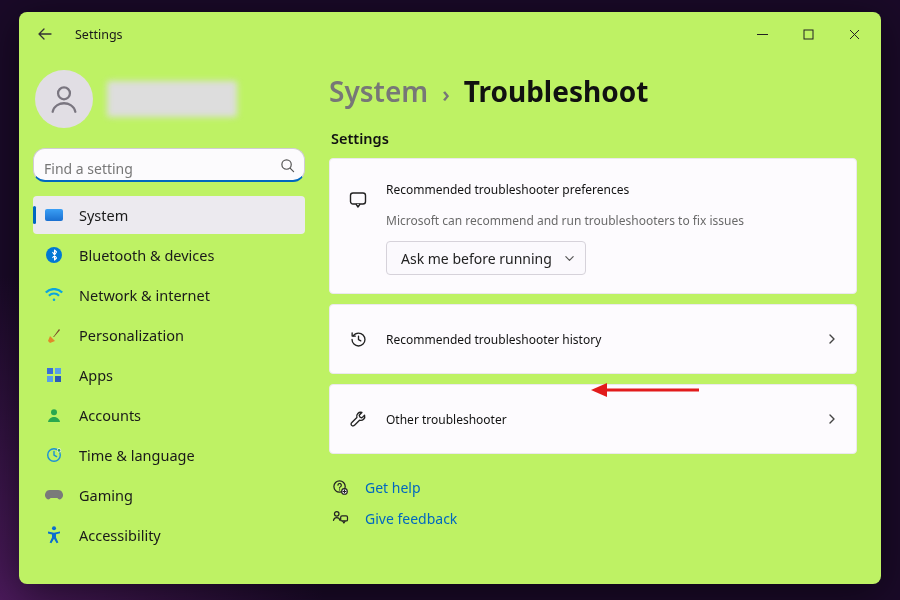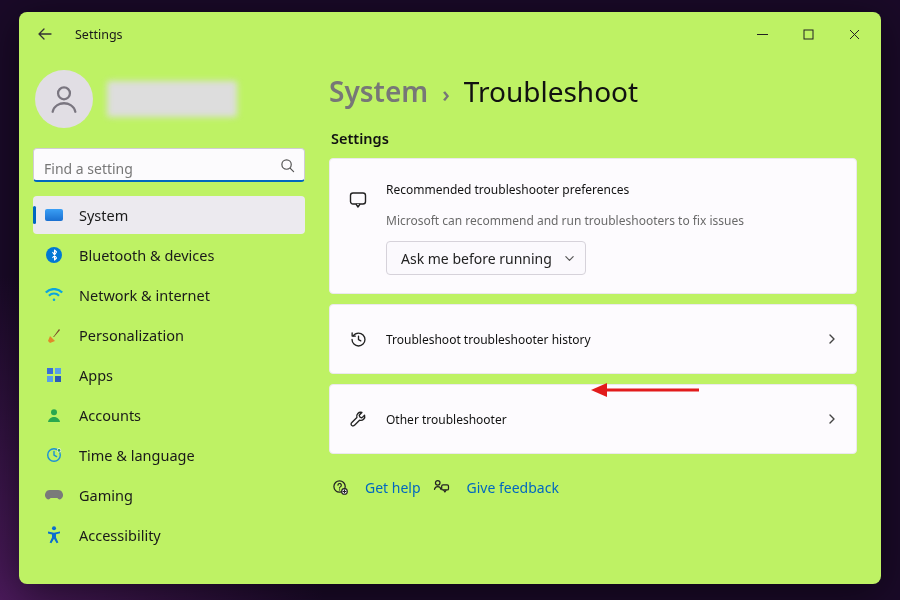"Troubleshoot" .bc-current { font-weight: 400 -> 700 }
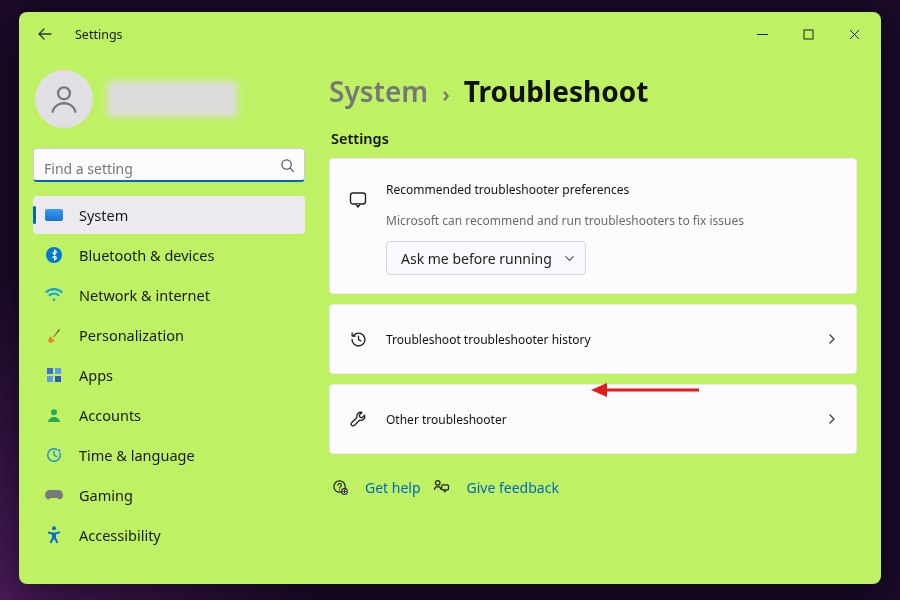"Find a setting" .search-input { border-radius: 4px -> 12px }
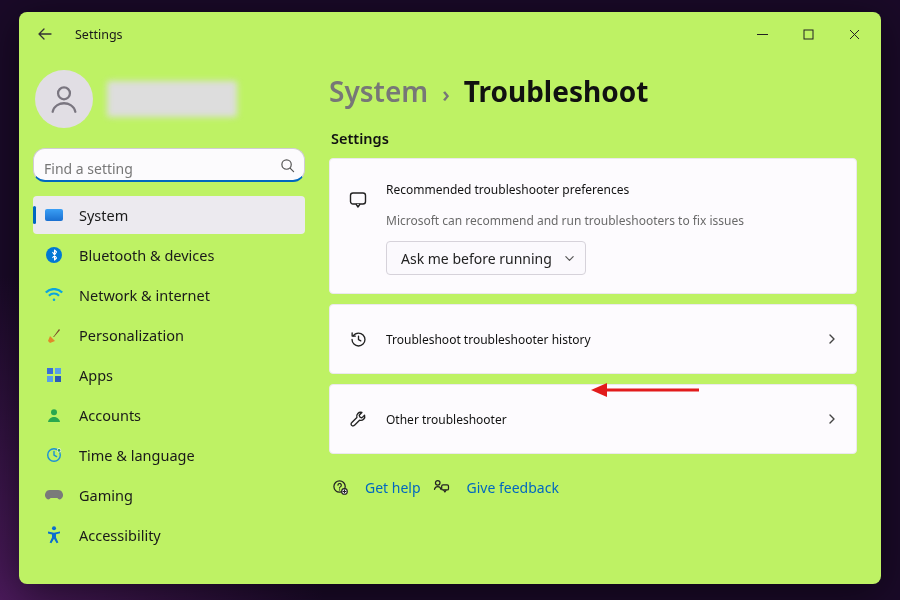"Troubleshoot troubleshooter history" div.card-title { text: Troubleshoot -> Recommended }
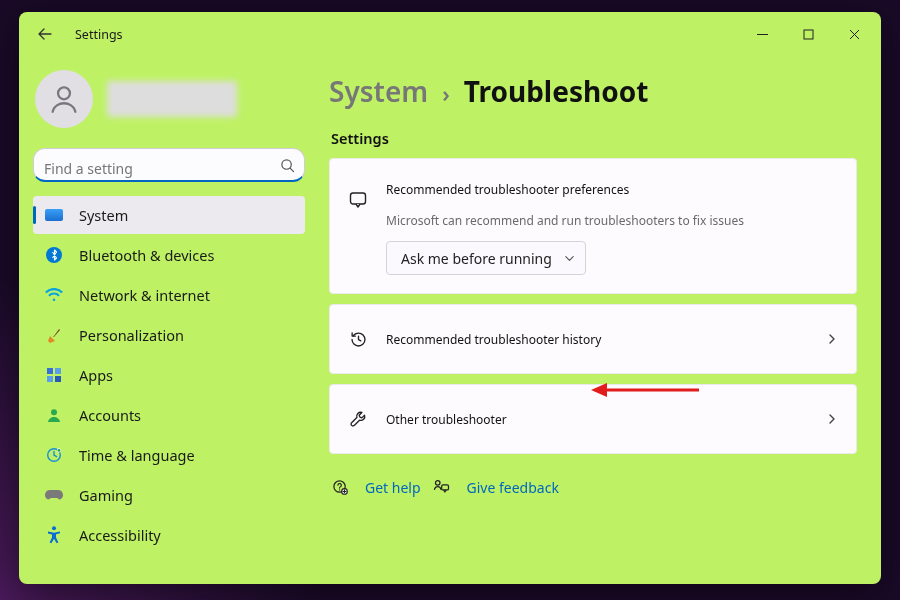"Get help" .footer-links { flex-direction: row -> column; justify-content: none -> space-between }
